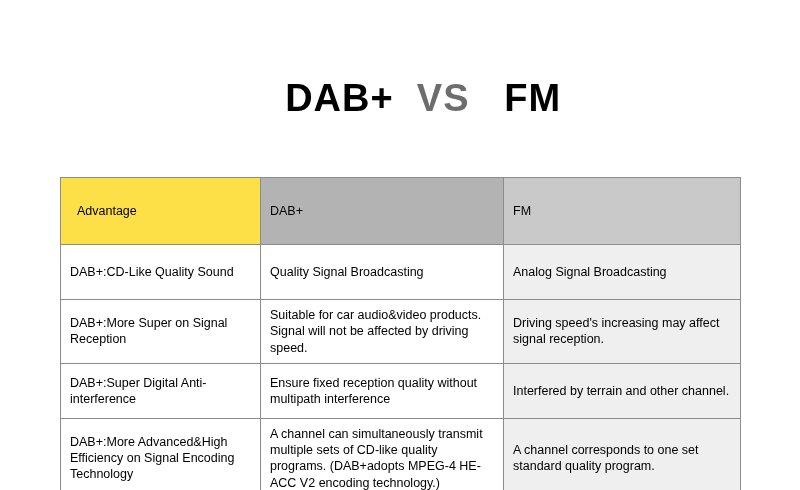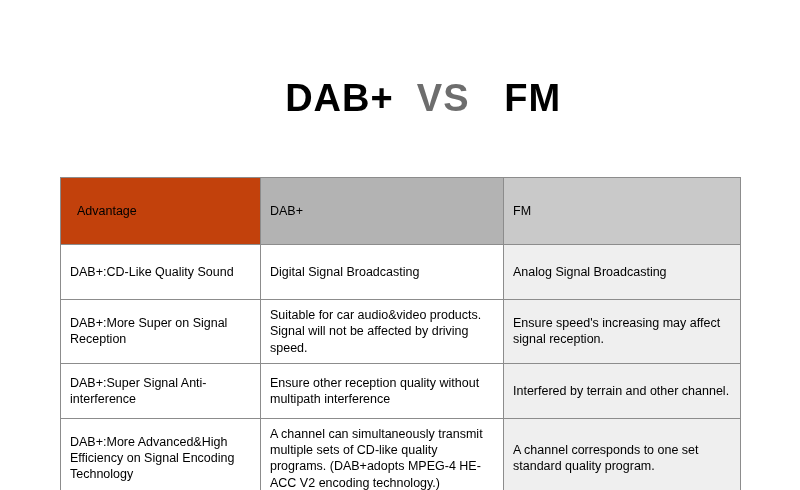"Advantage" thead td.h-adv { background: #c2410c -> #fde047 }
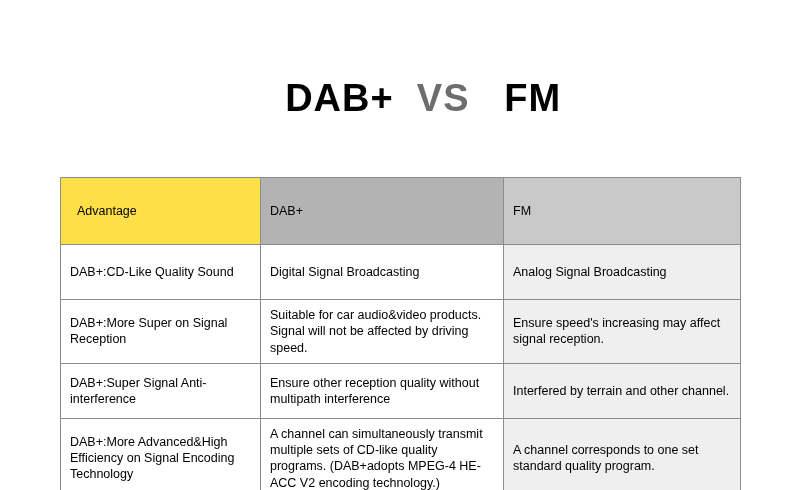"Digital Signal Broadcasting" td.col-dab { text: Digital -> Quality }
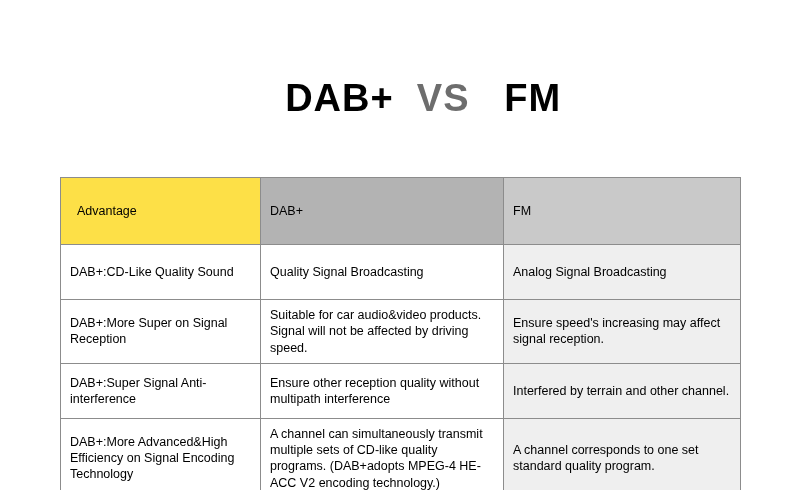"Ensure speed's increasing may affect" td.col-fm { text: Ensure -> Driving }
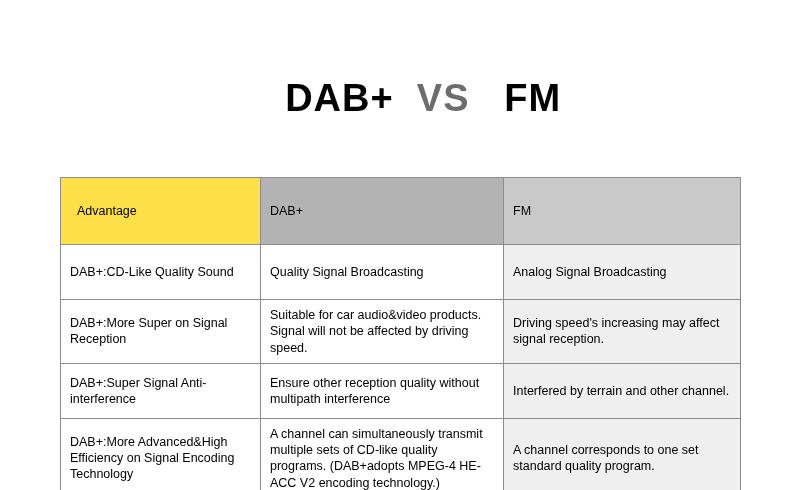"DAB+:Super Signal Anti-interference" td.col-adv { text: Signal -> Digital }
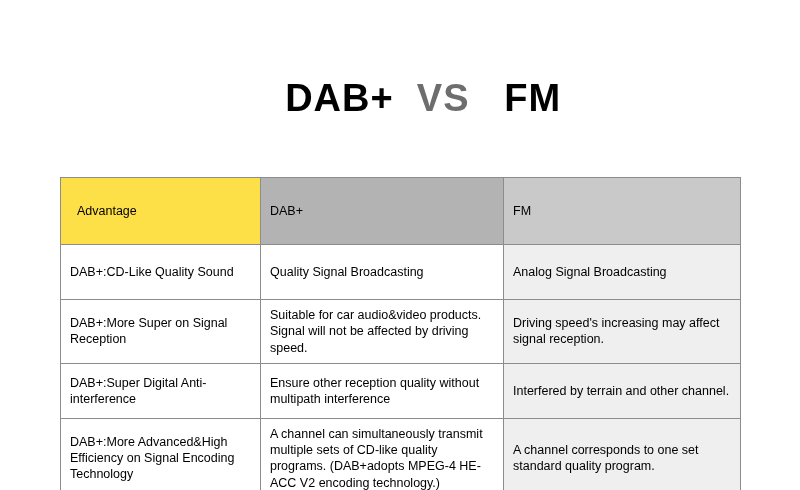"Ensure other reception quality without" td.col-dab { text: other -> fixed }
